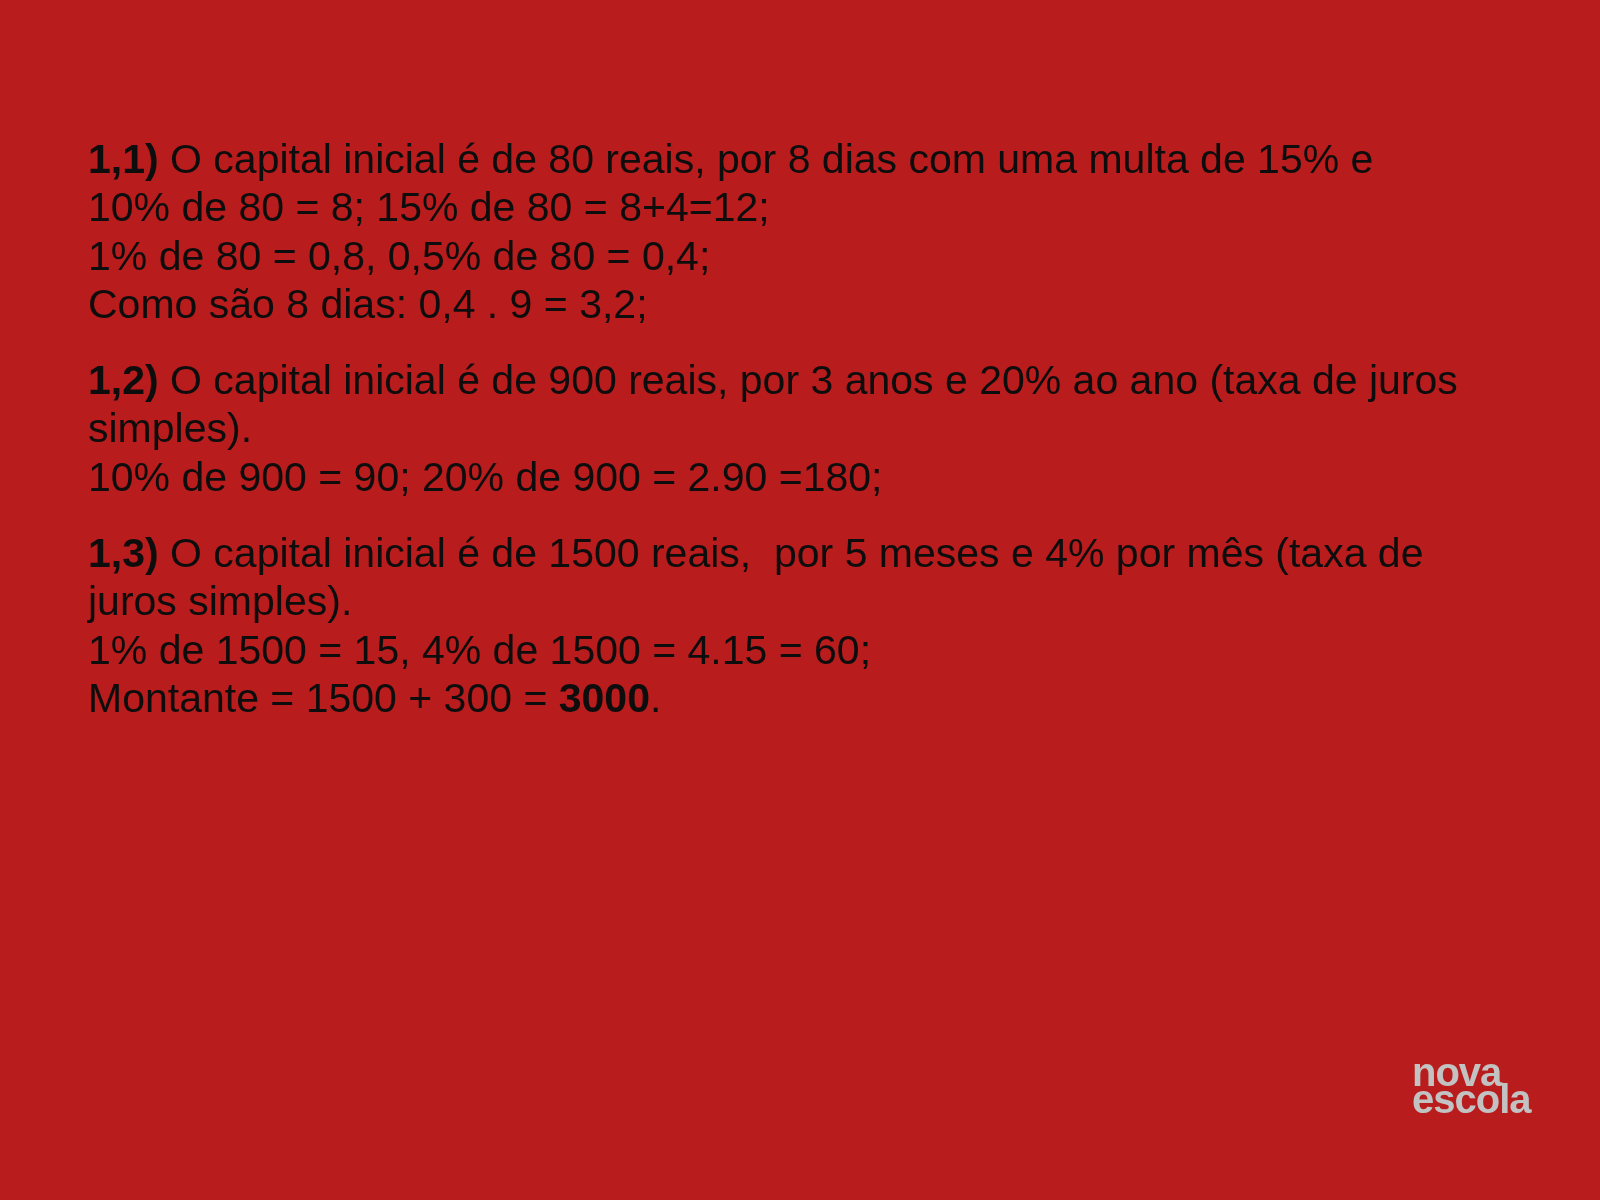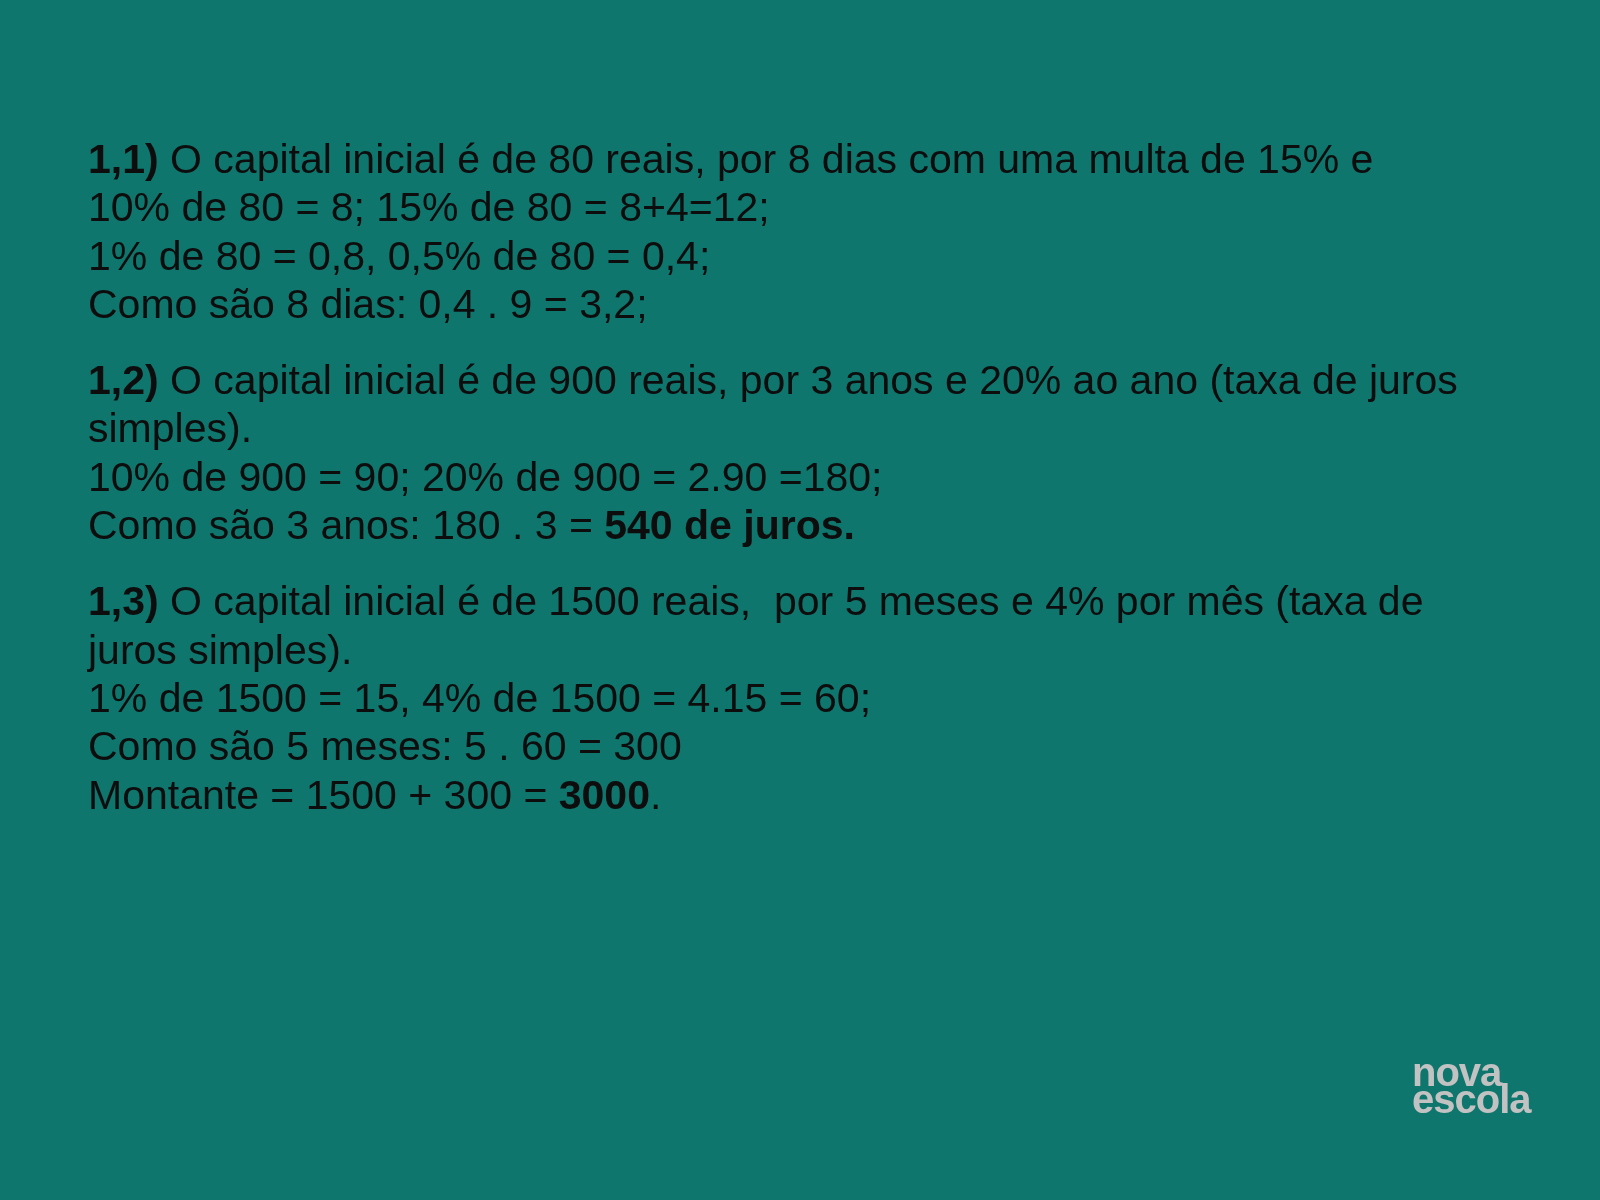"1,1) O capital inicial é" div.page { background: #0f766e -> #b91c1c }
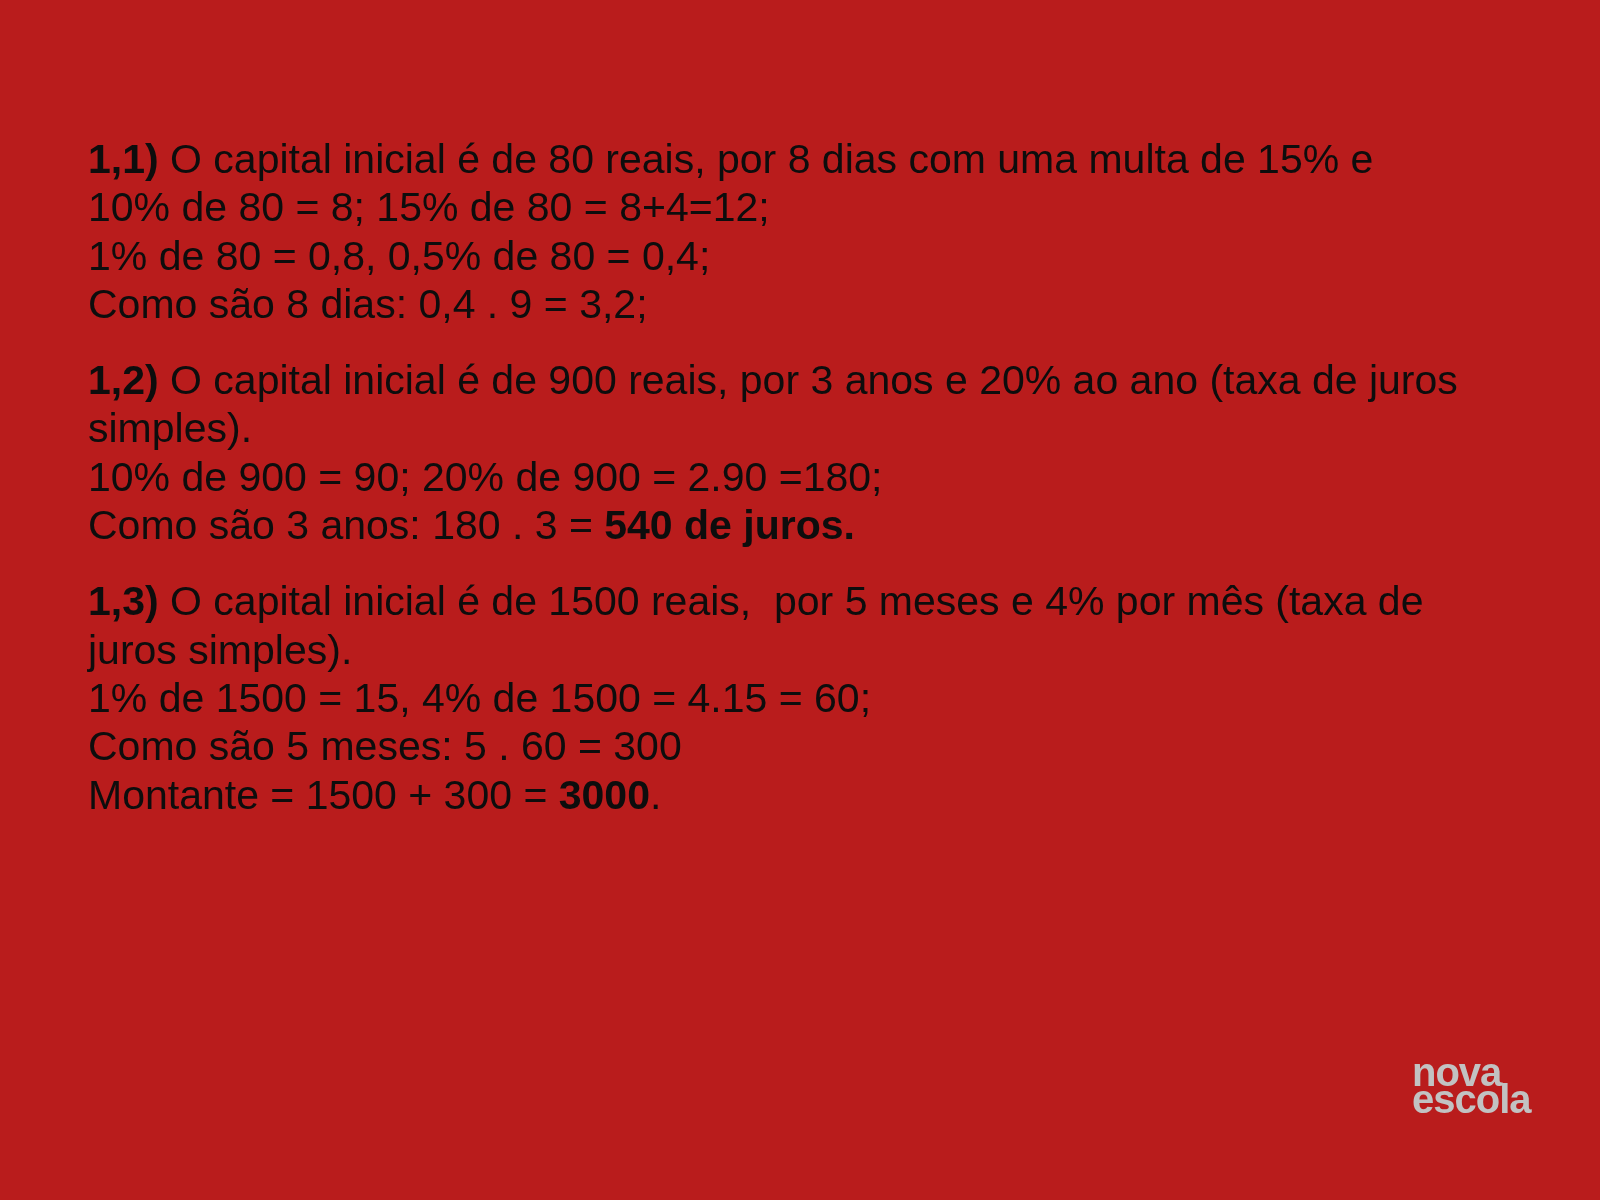"Como são 3 anos: 180" div.line { html: <div><span>Como são 3 anos: 180 . 3 = </span><span>540 de juros.</span></div> -> none }
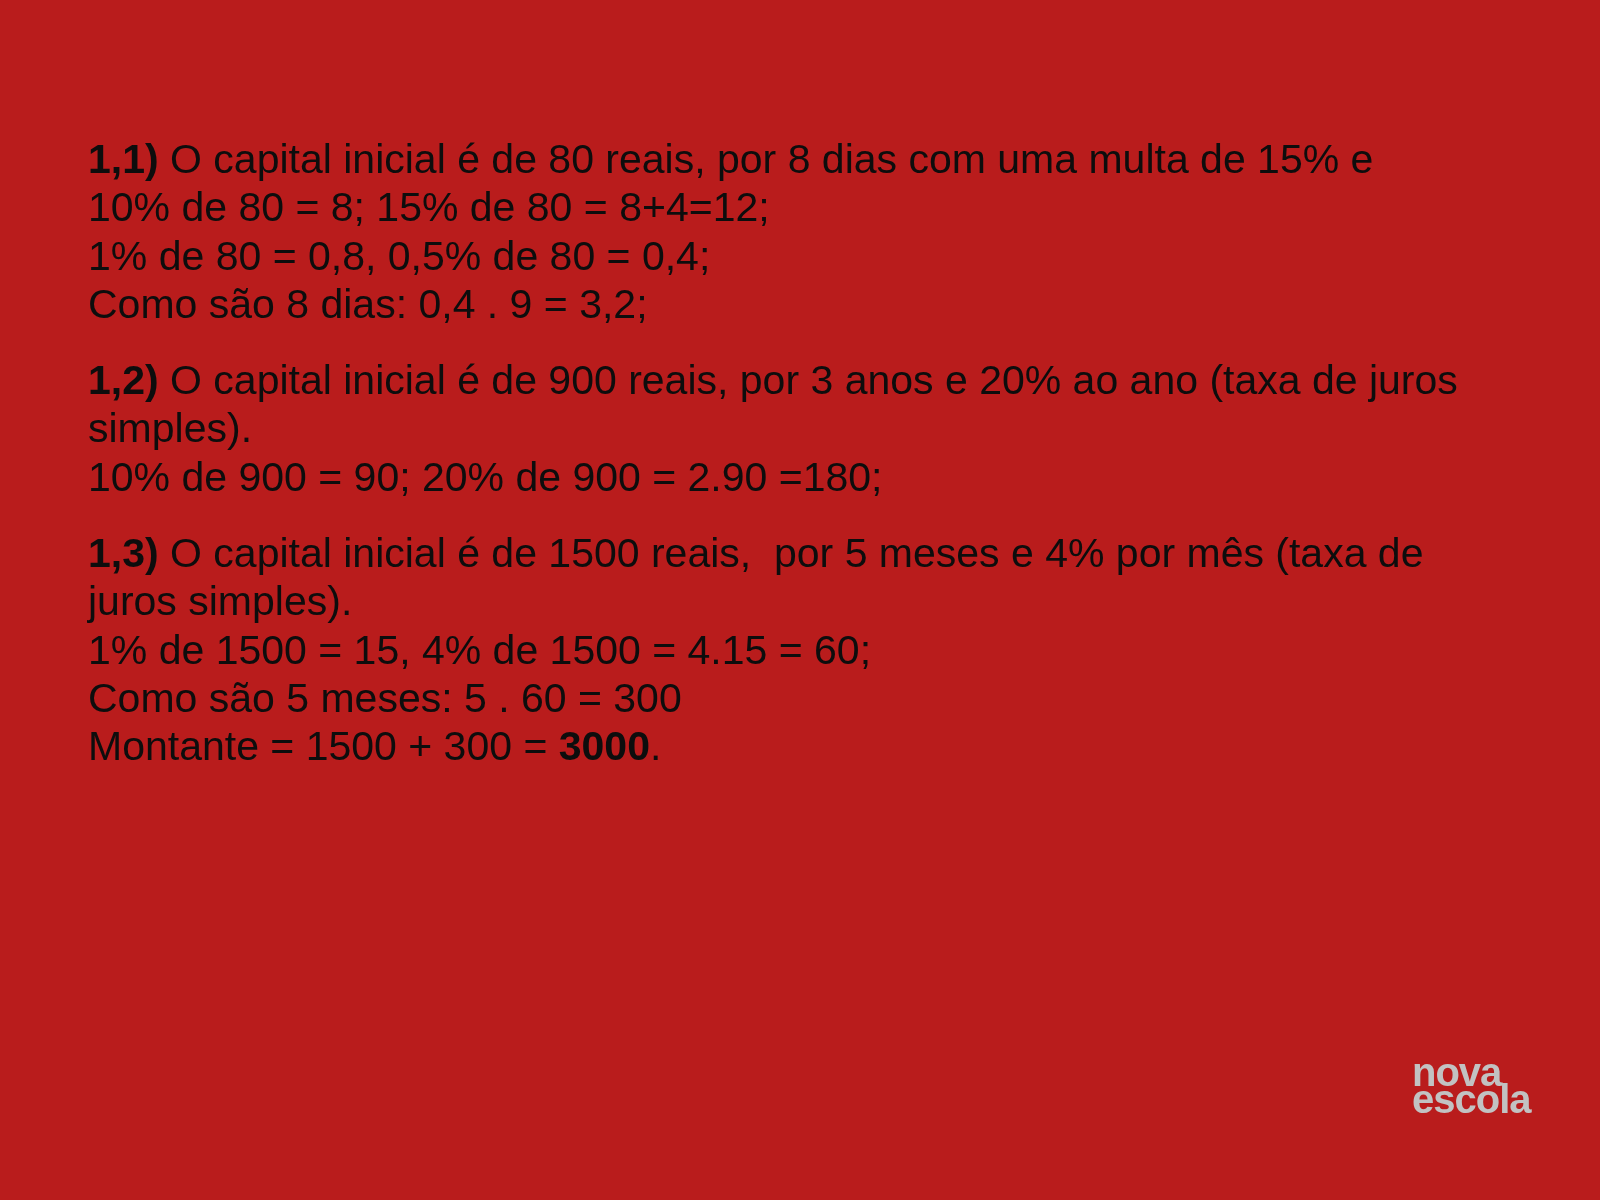"Como são 5 meses: 5" div.line { html: <div><span>Como são 5 meses: 5 . 60 = 300</span></div> -> none }
